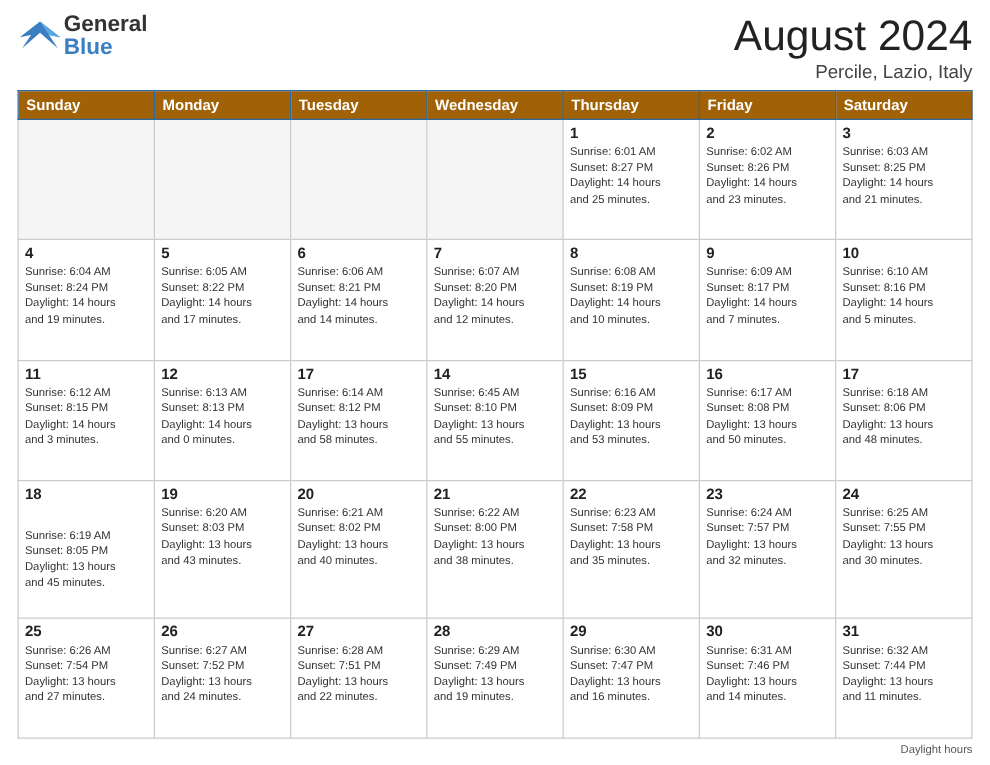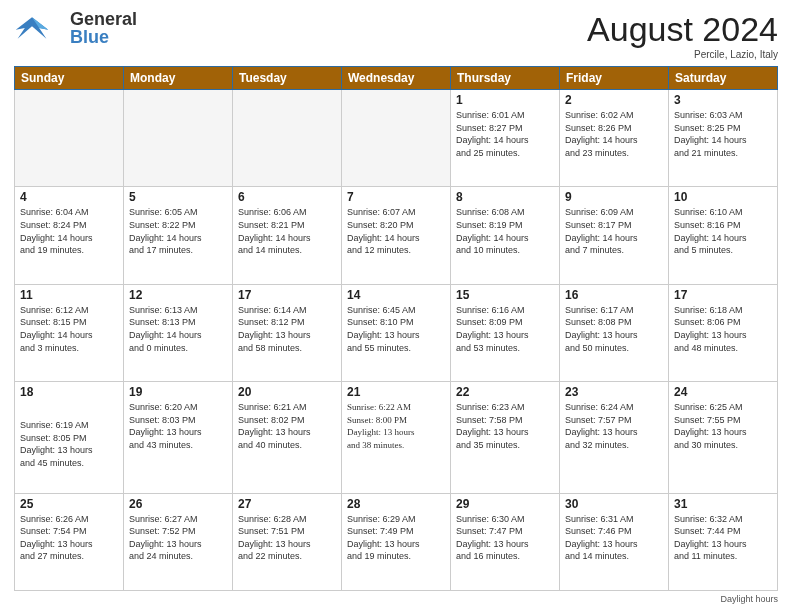"General" .logo-wrapper { gap: 20px -> 1px }
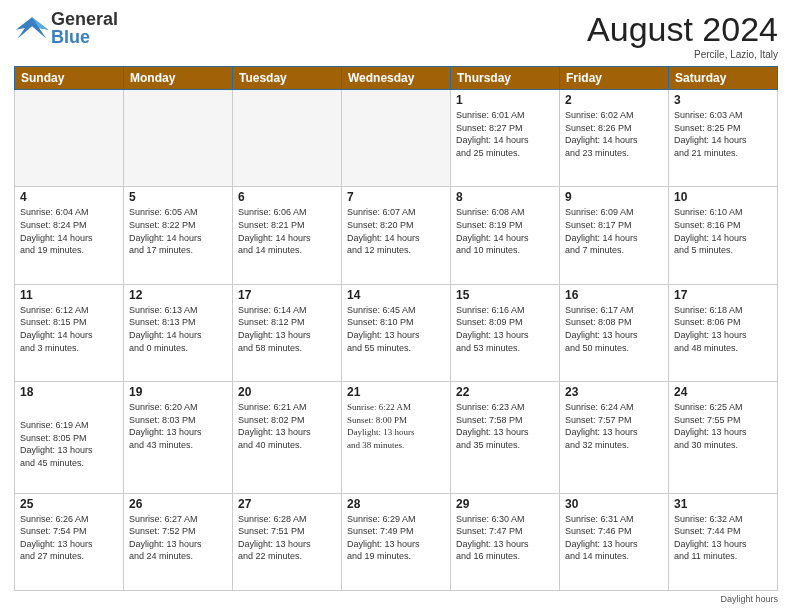"Percile, Lazio, Italy" .location { font-size: 10px -> 15px }
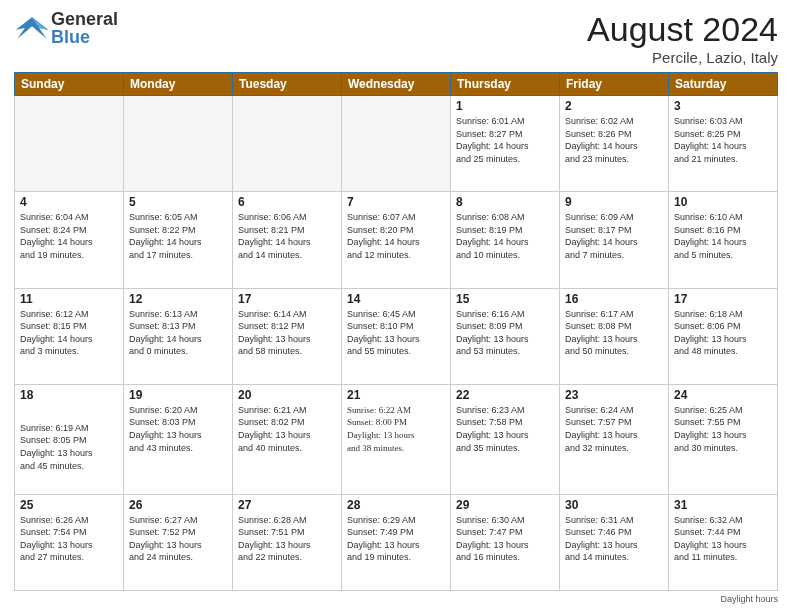"Sunrise: 6:22 AM" div.day-info { font-family: Liberation Serif, serif -> none }
